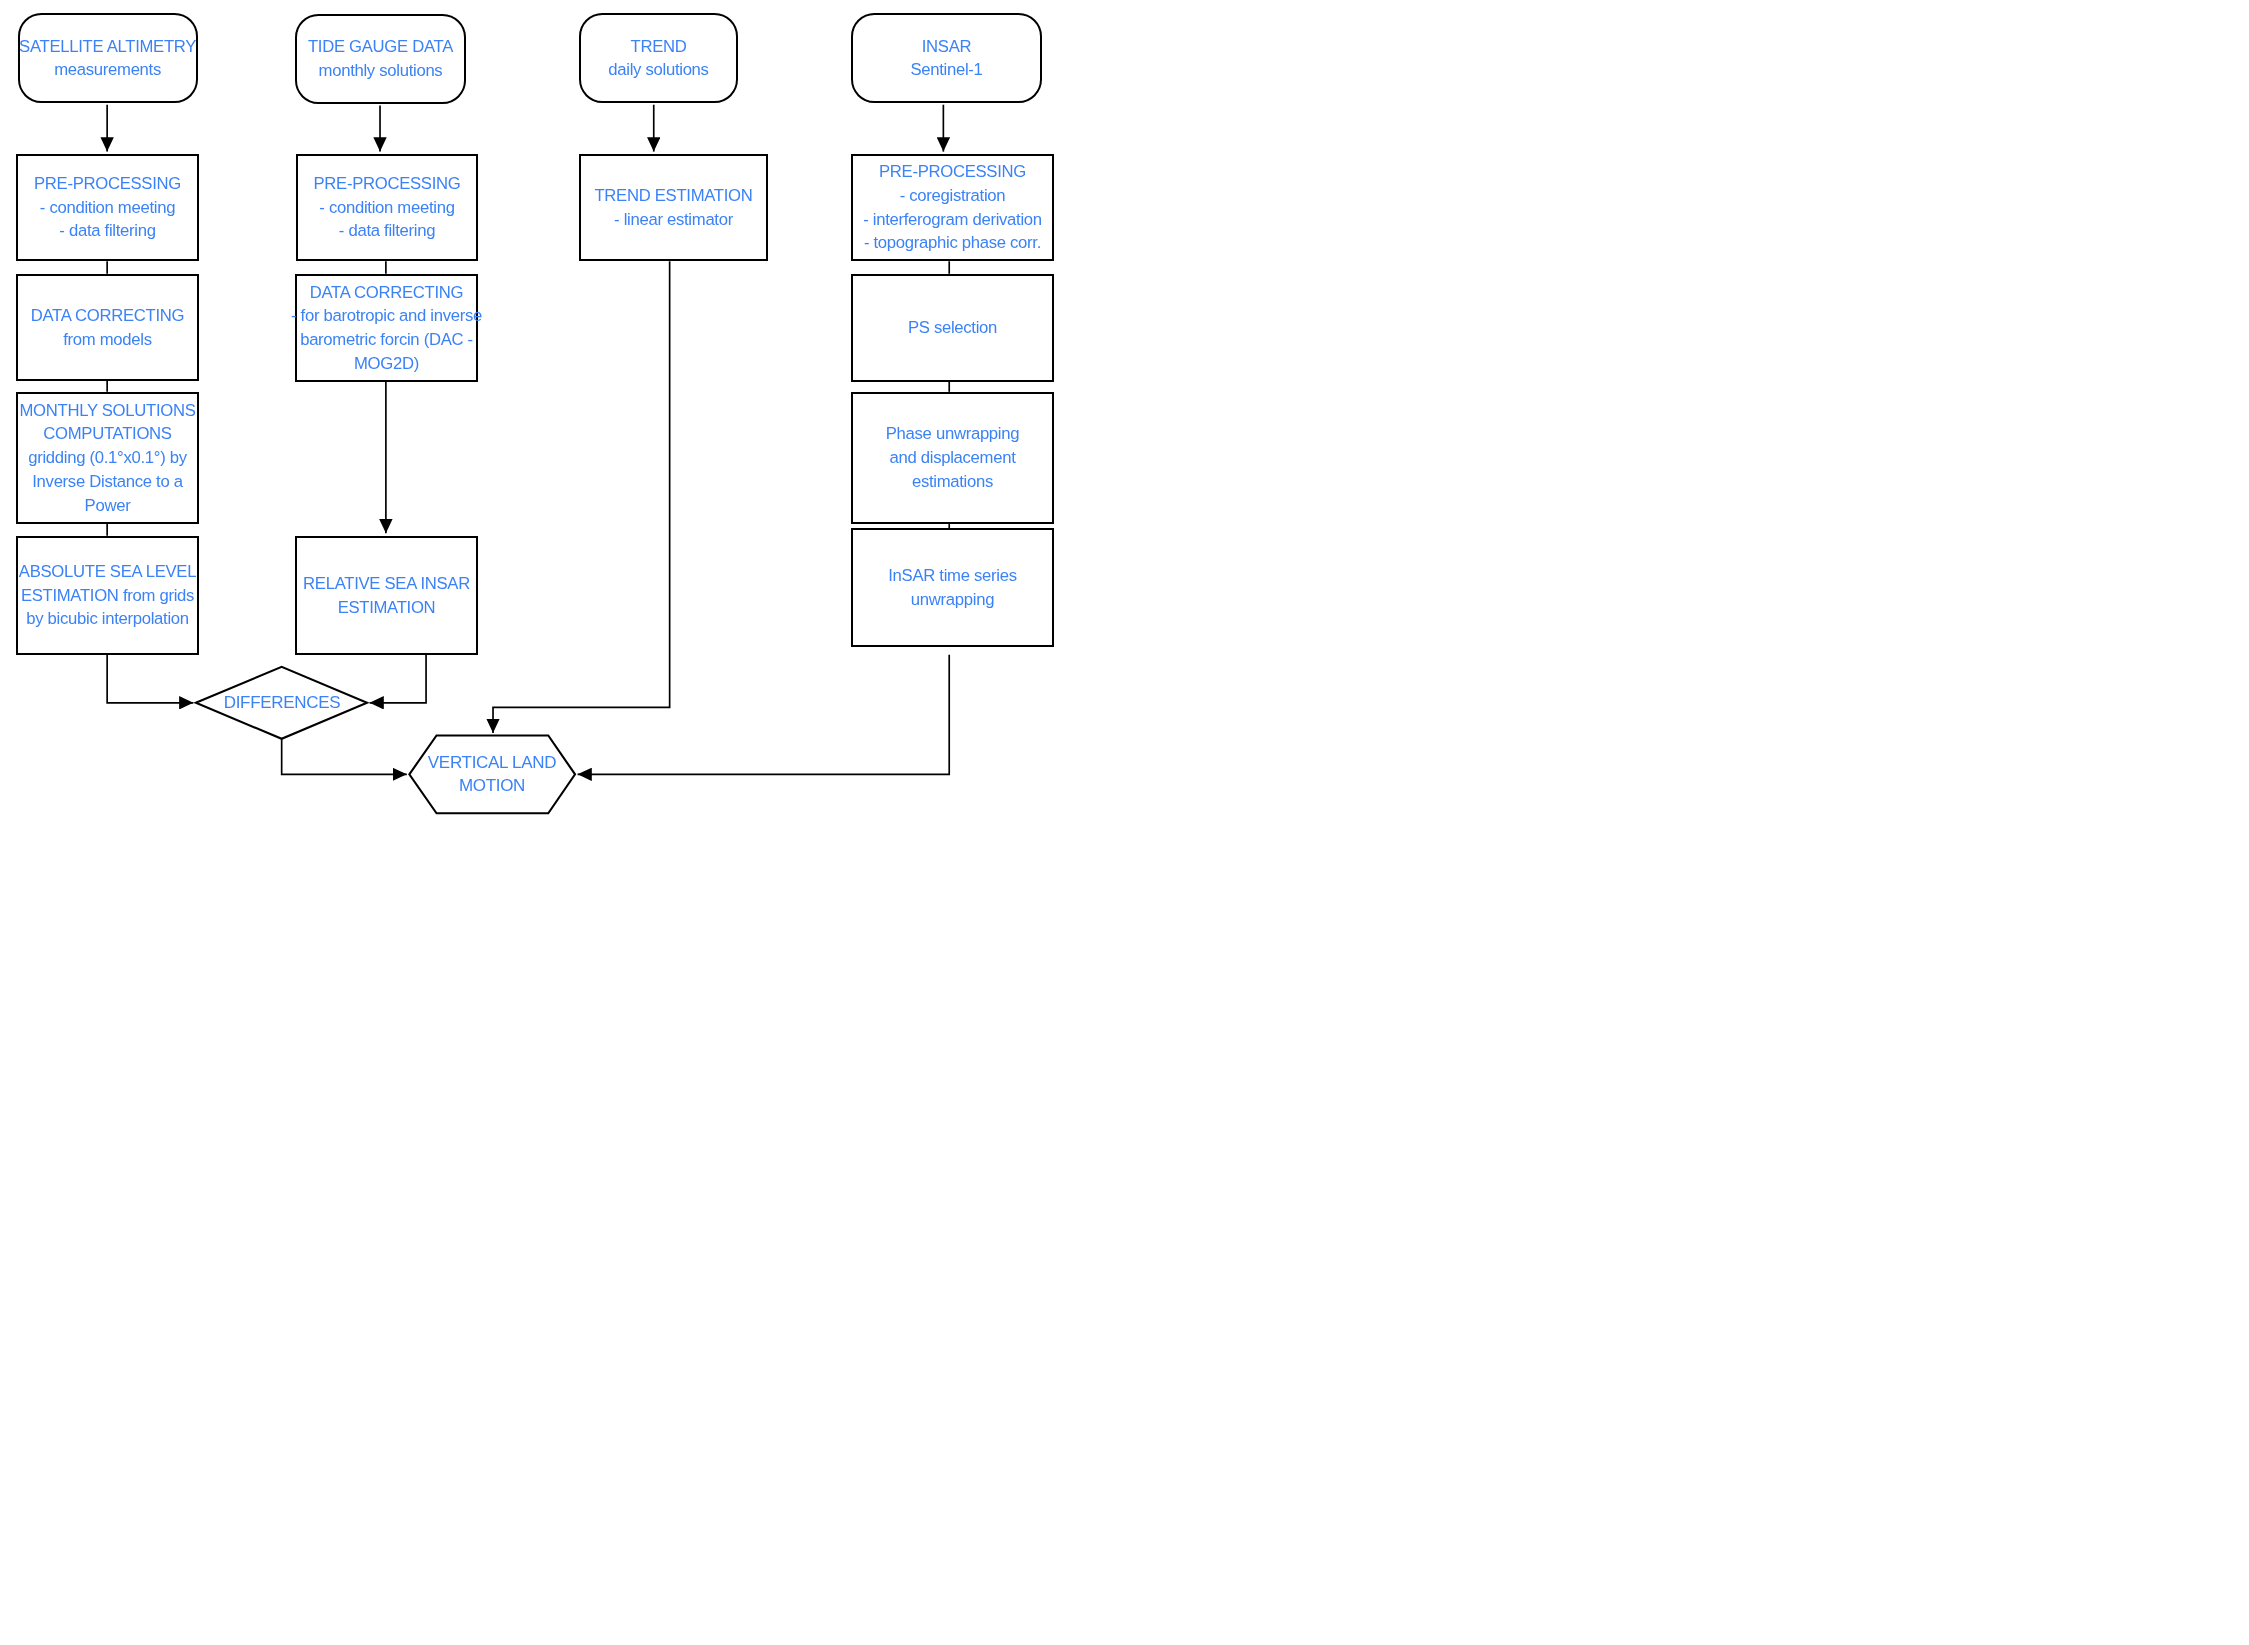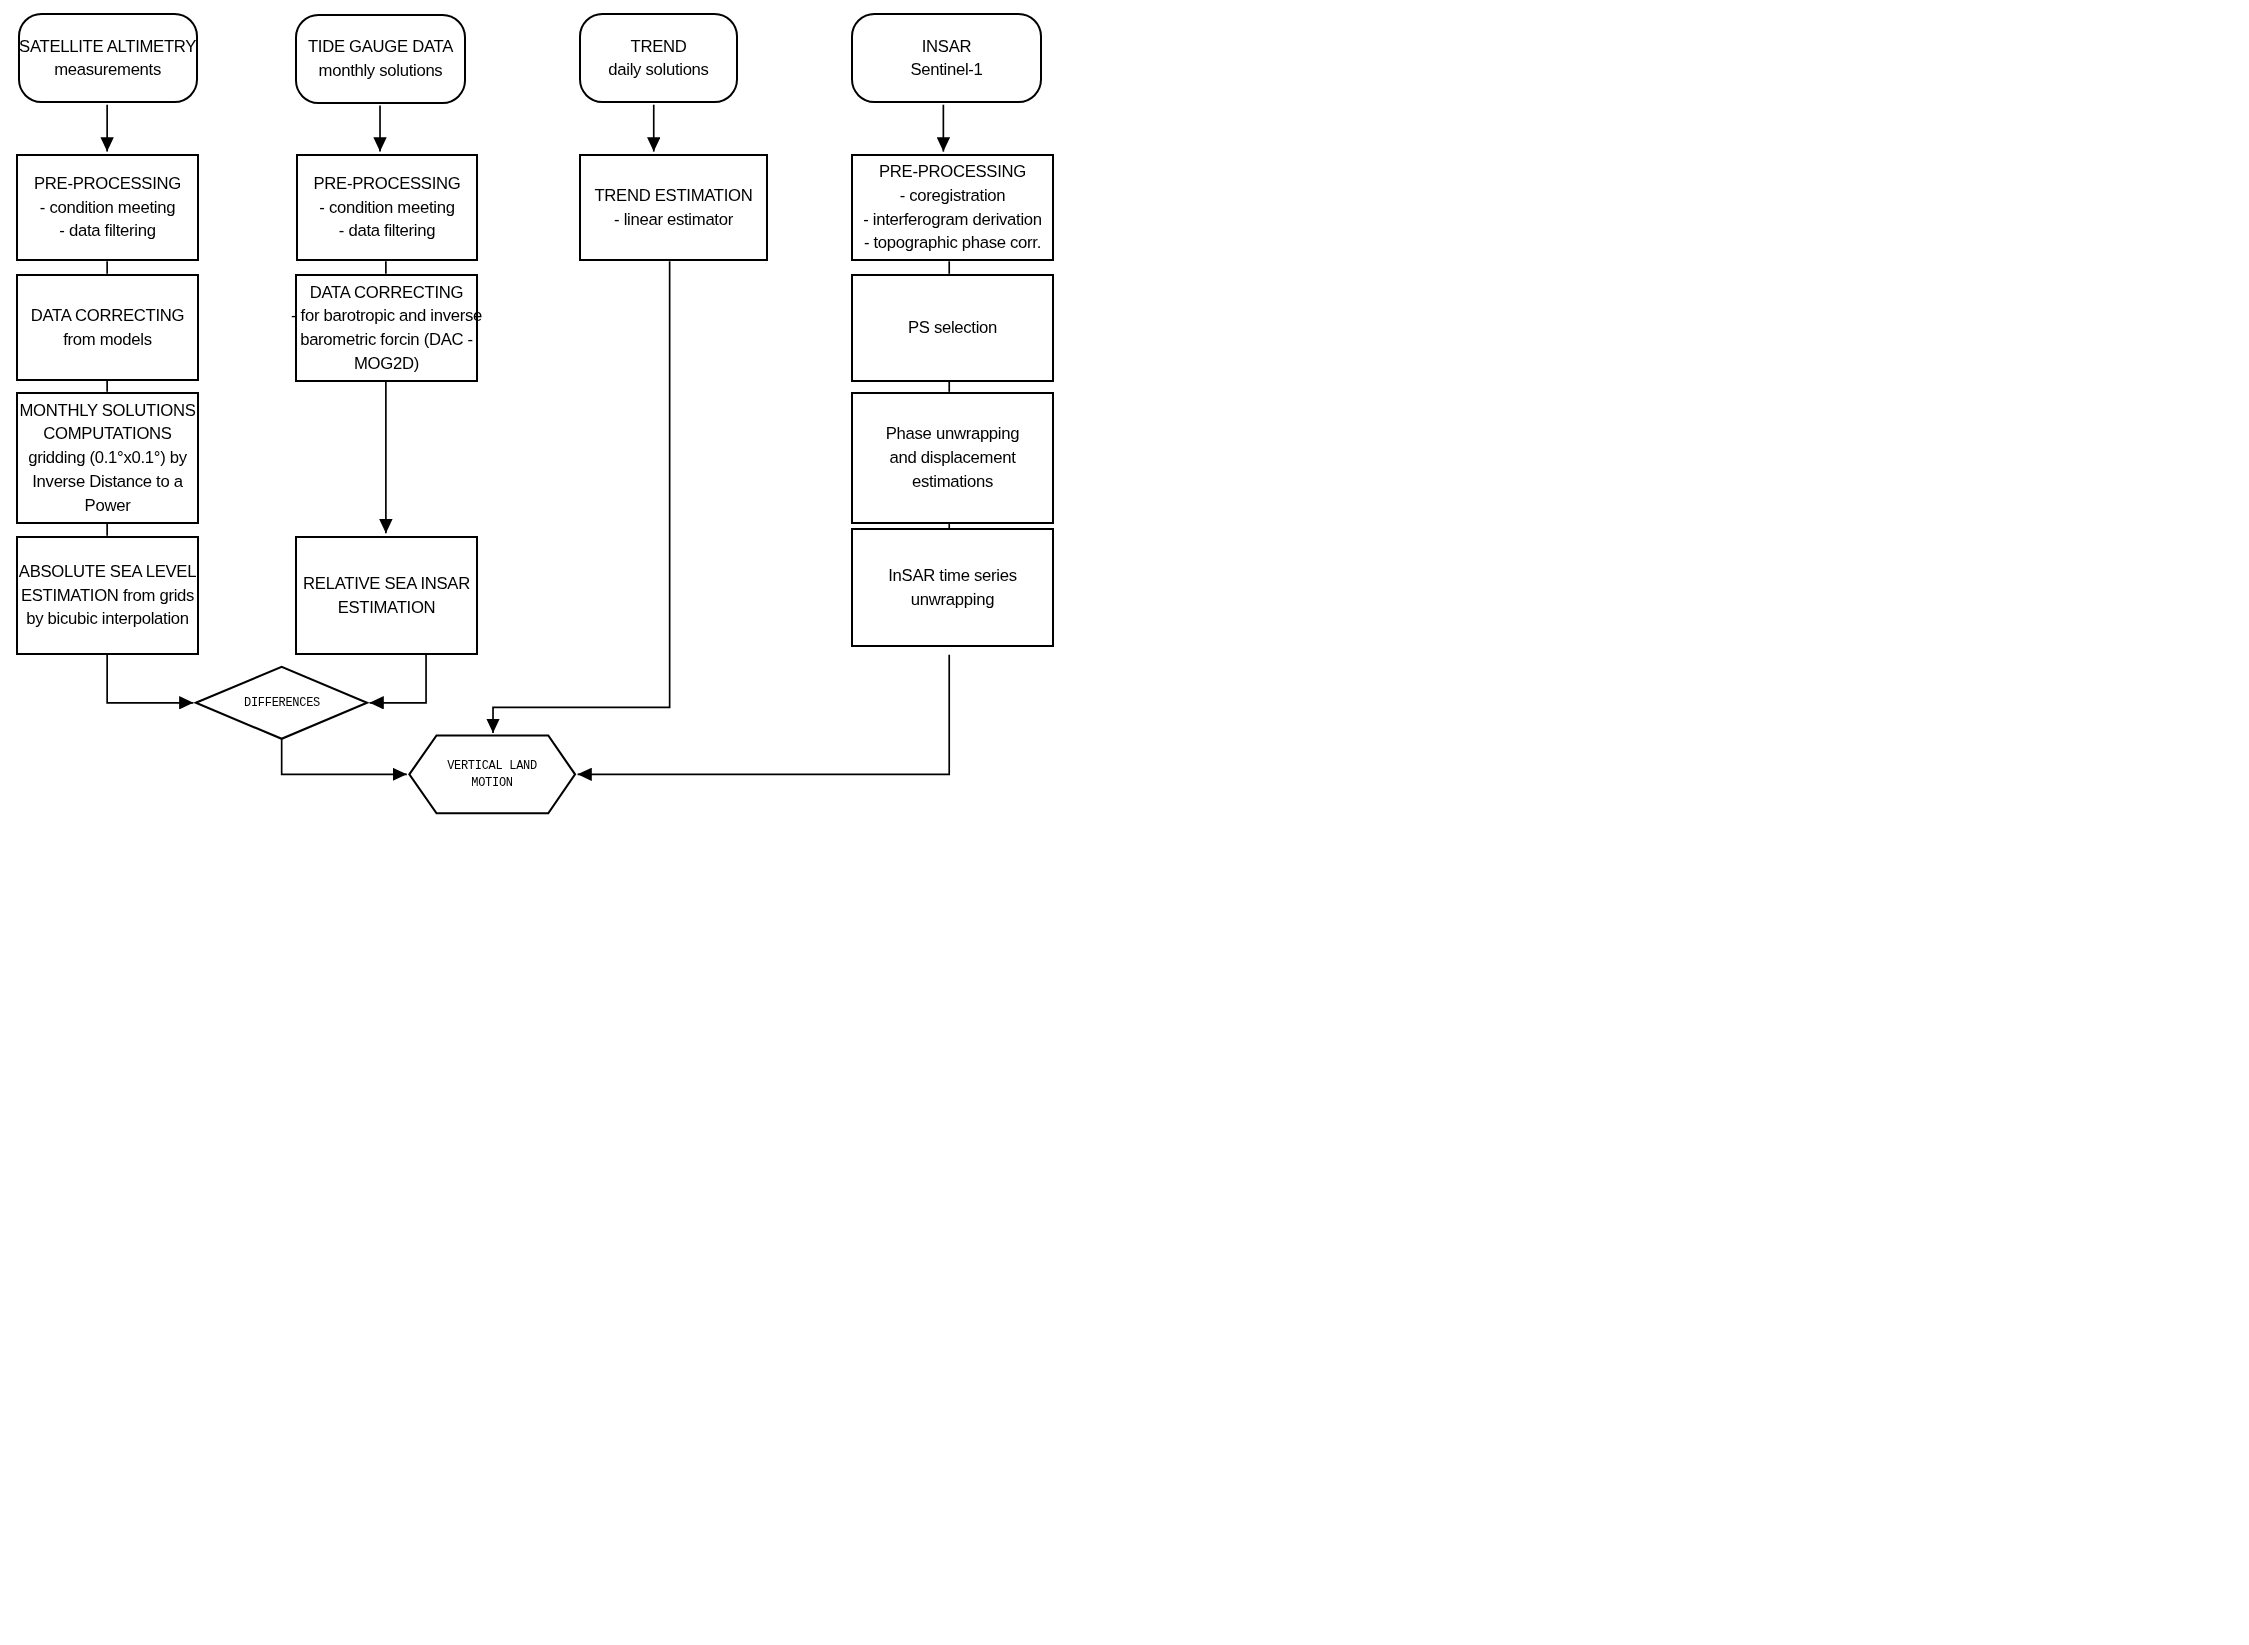"SATELLITE ALTIMETRY" .canvas { color: #000000 -> #3b82f6 }
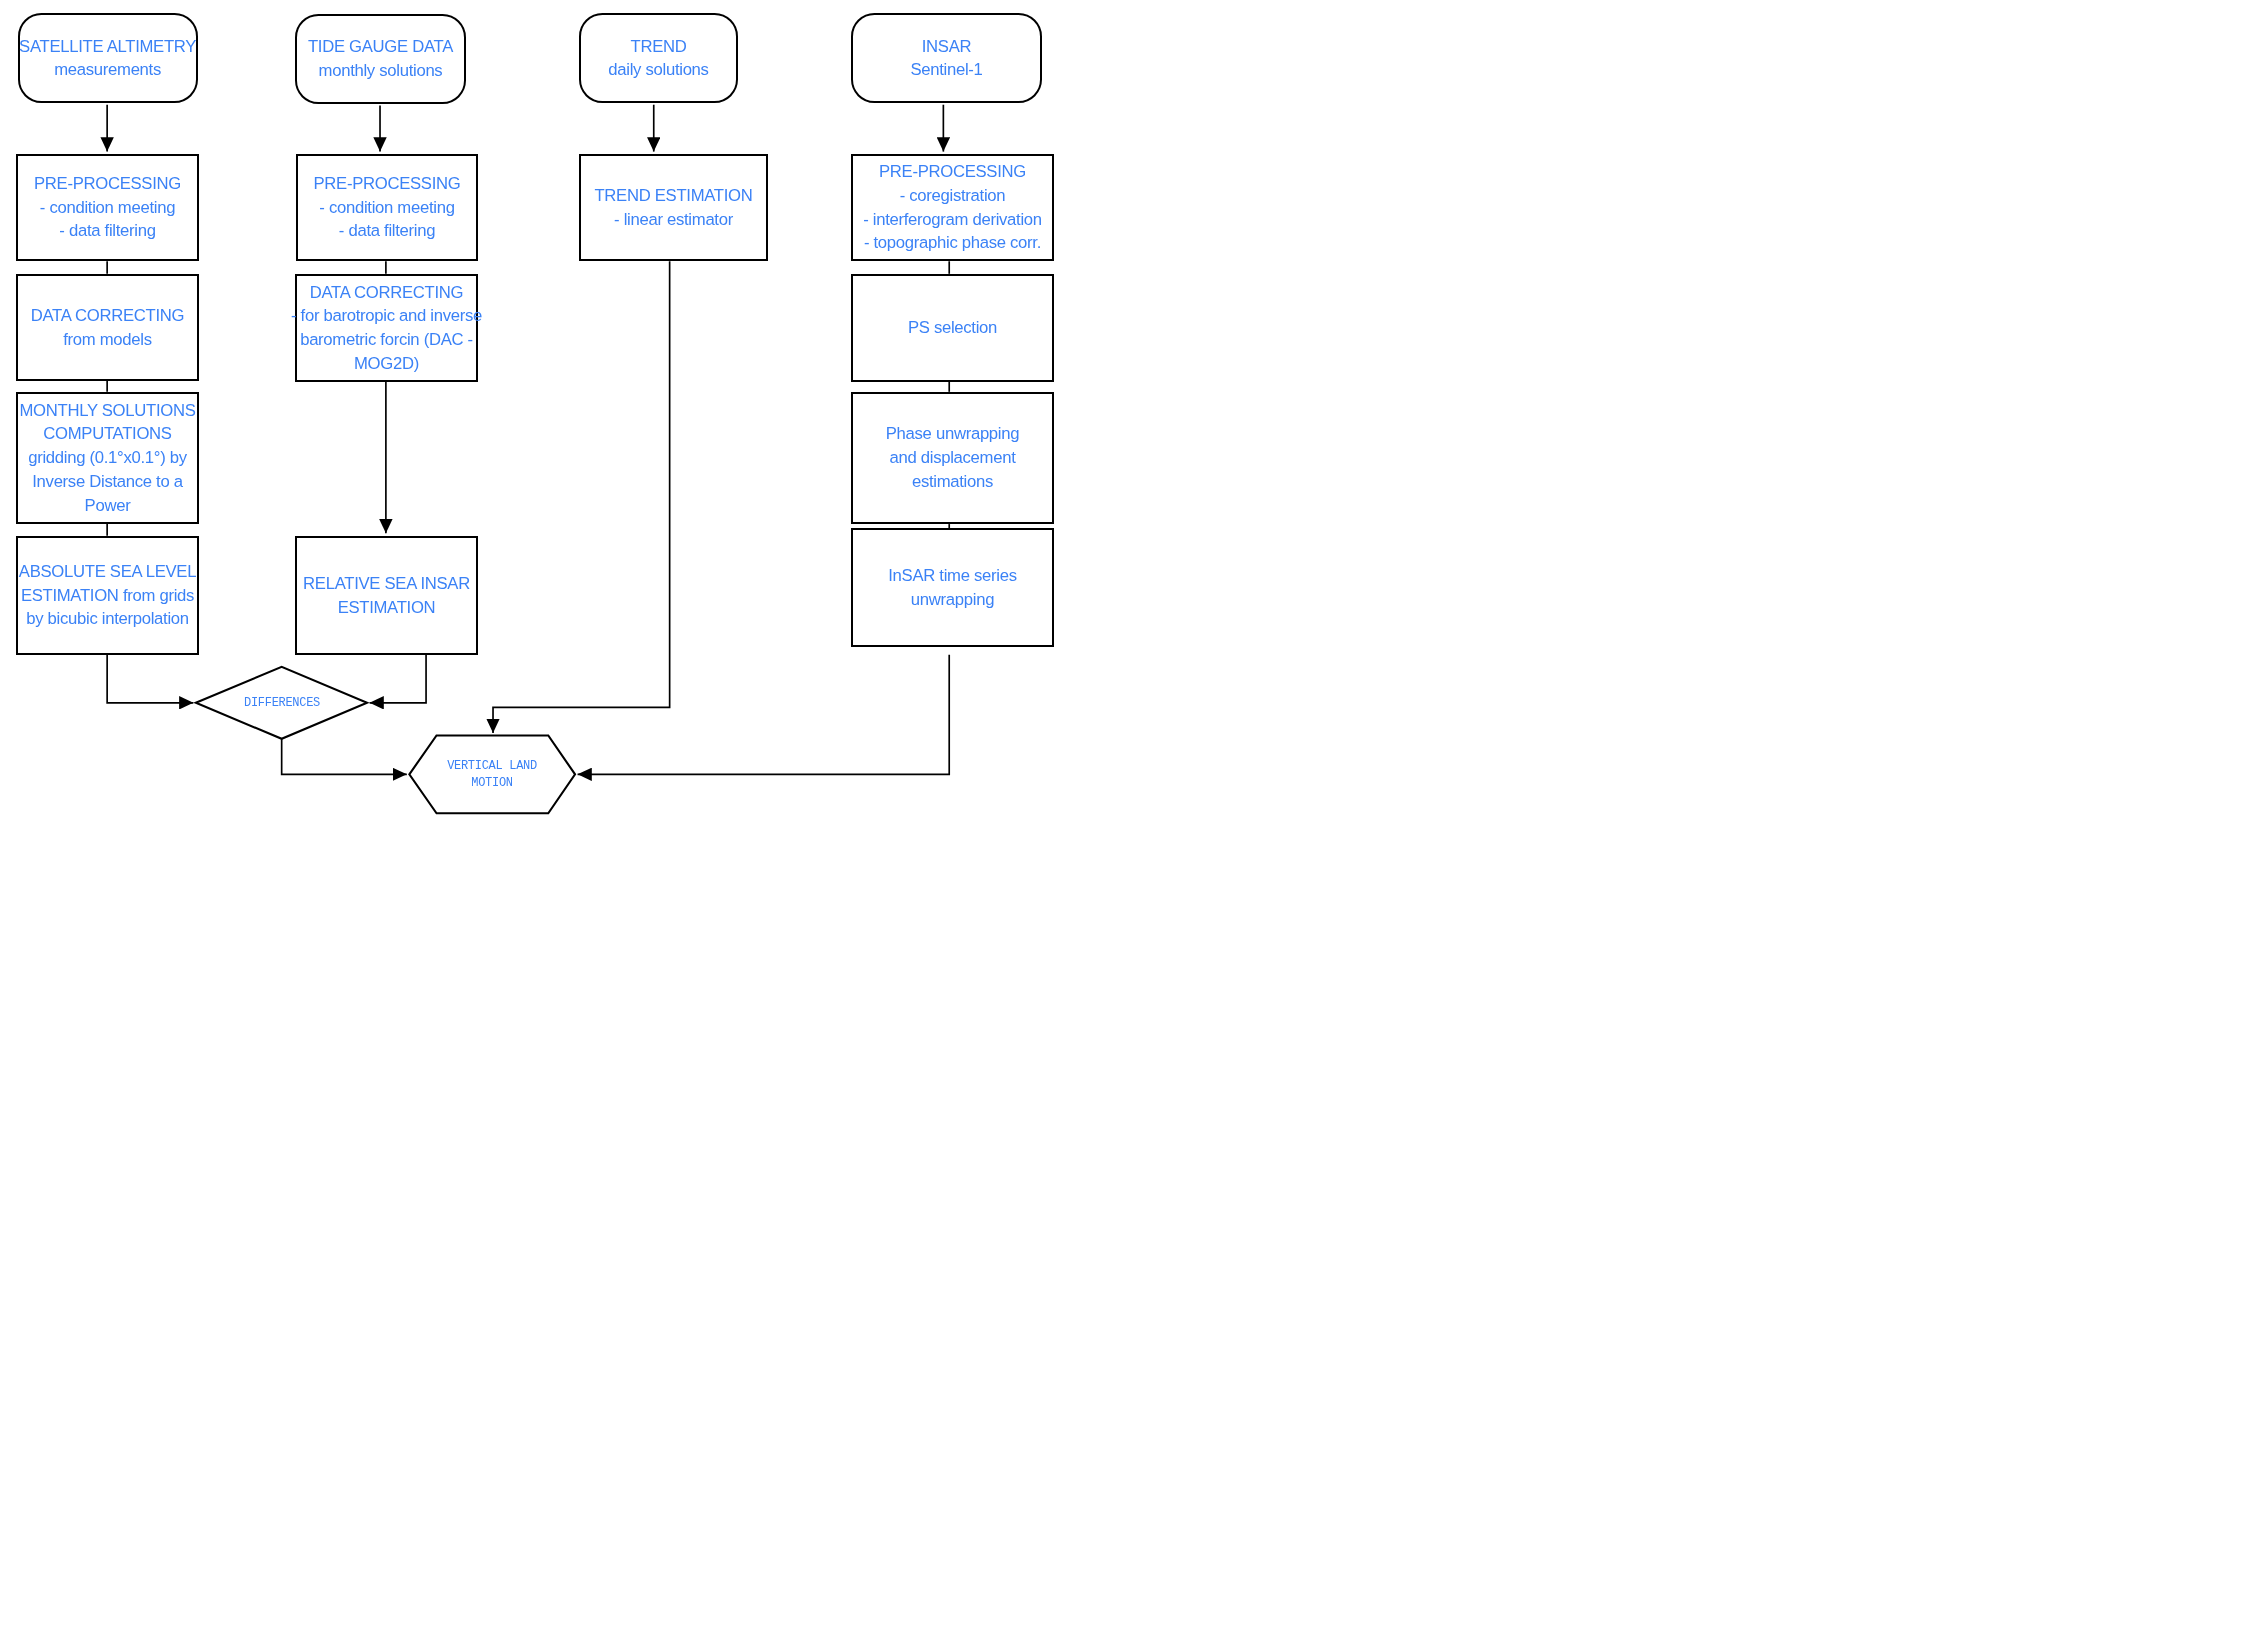"DIFFERENCES" .shape-label { font-family: Liberation Mono, monospace -> none; font-size: 12px -> 17px }
